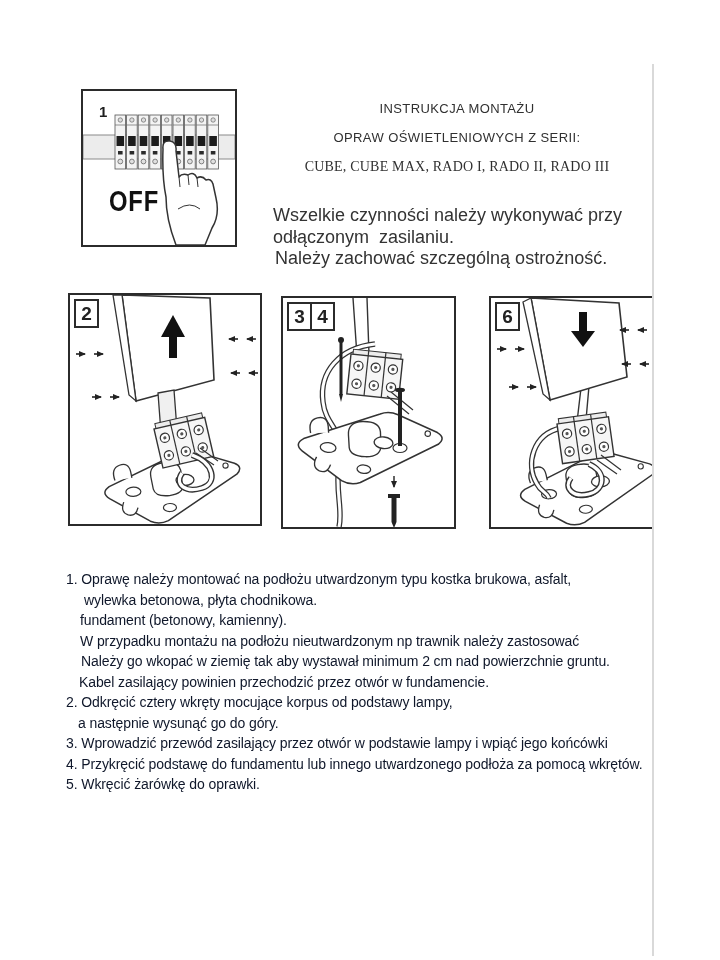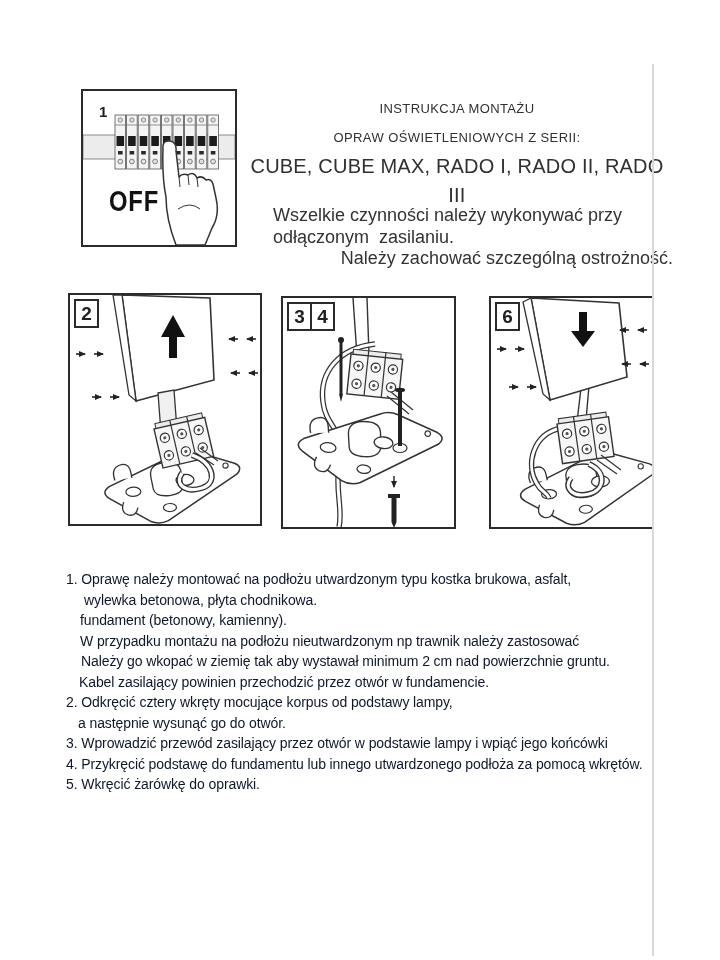"CUBE, CUBE MAX, RADO I," .title-l3 { font-family: none -> Liberation Serif, serif; font-size: 20px -> 14px }
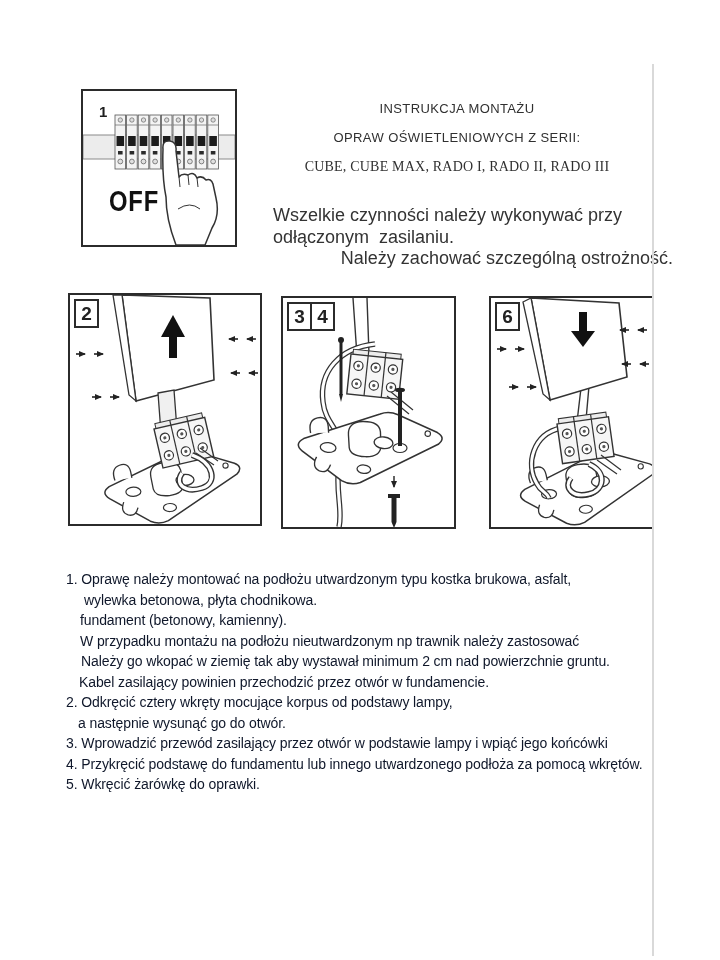"Należy zachować szczególną ostrożność." .warning-l2 { text-align: right -> none }
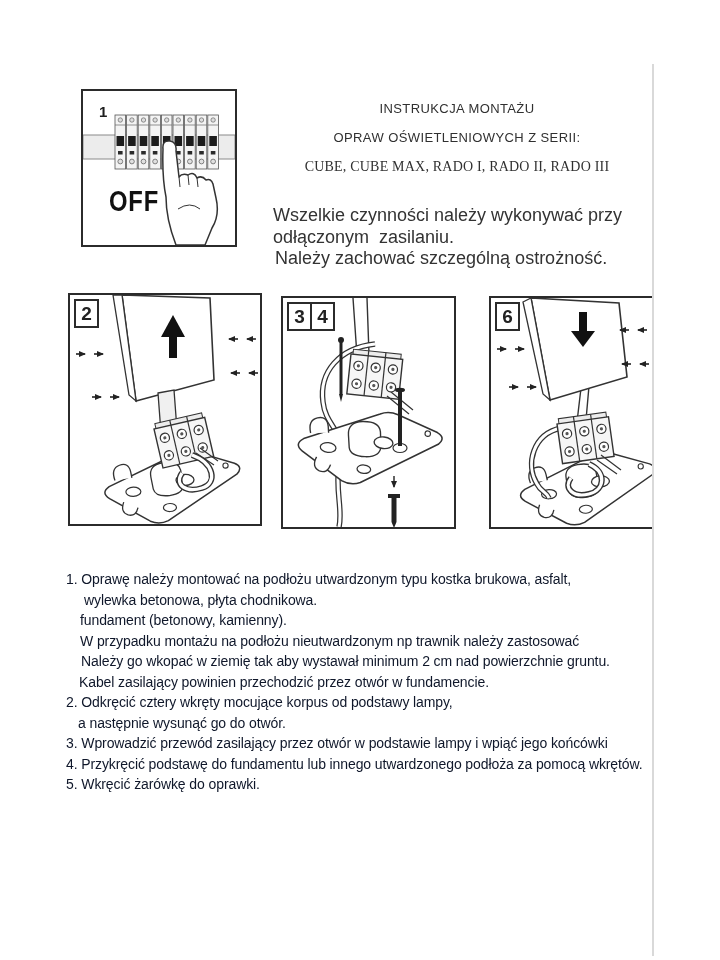"a następnie wysunąć go do" div.il { text: otwór -> góry }
